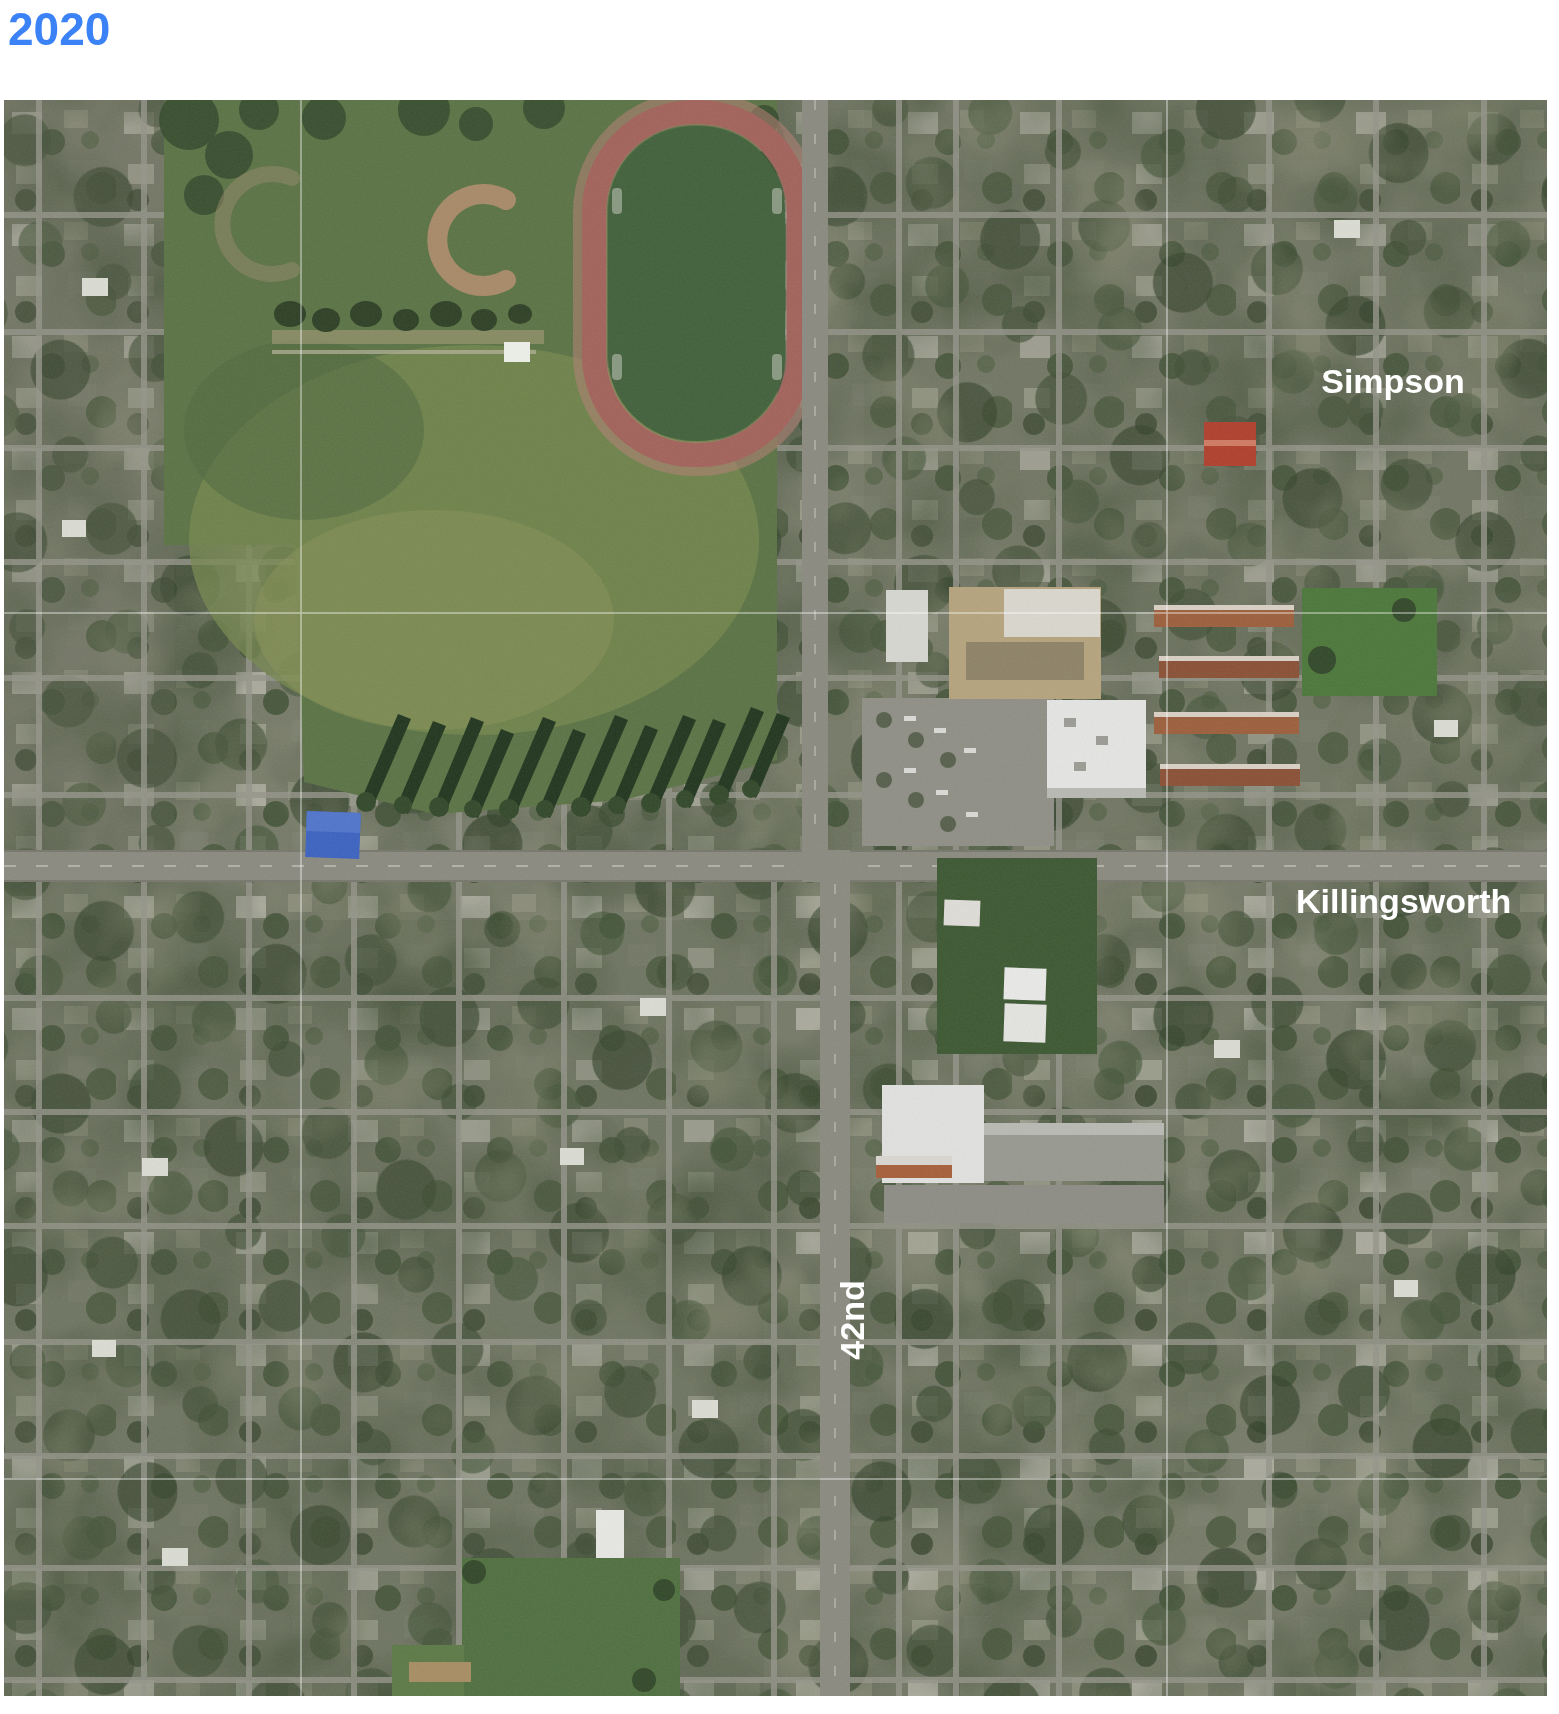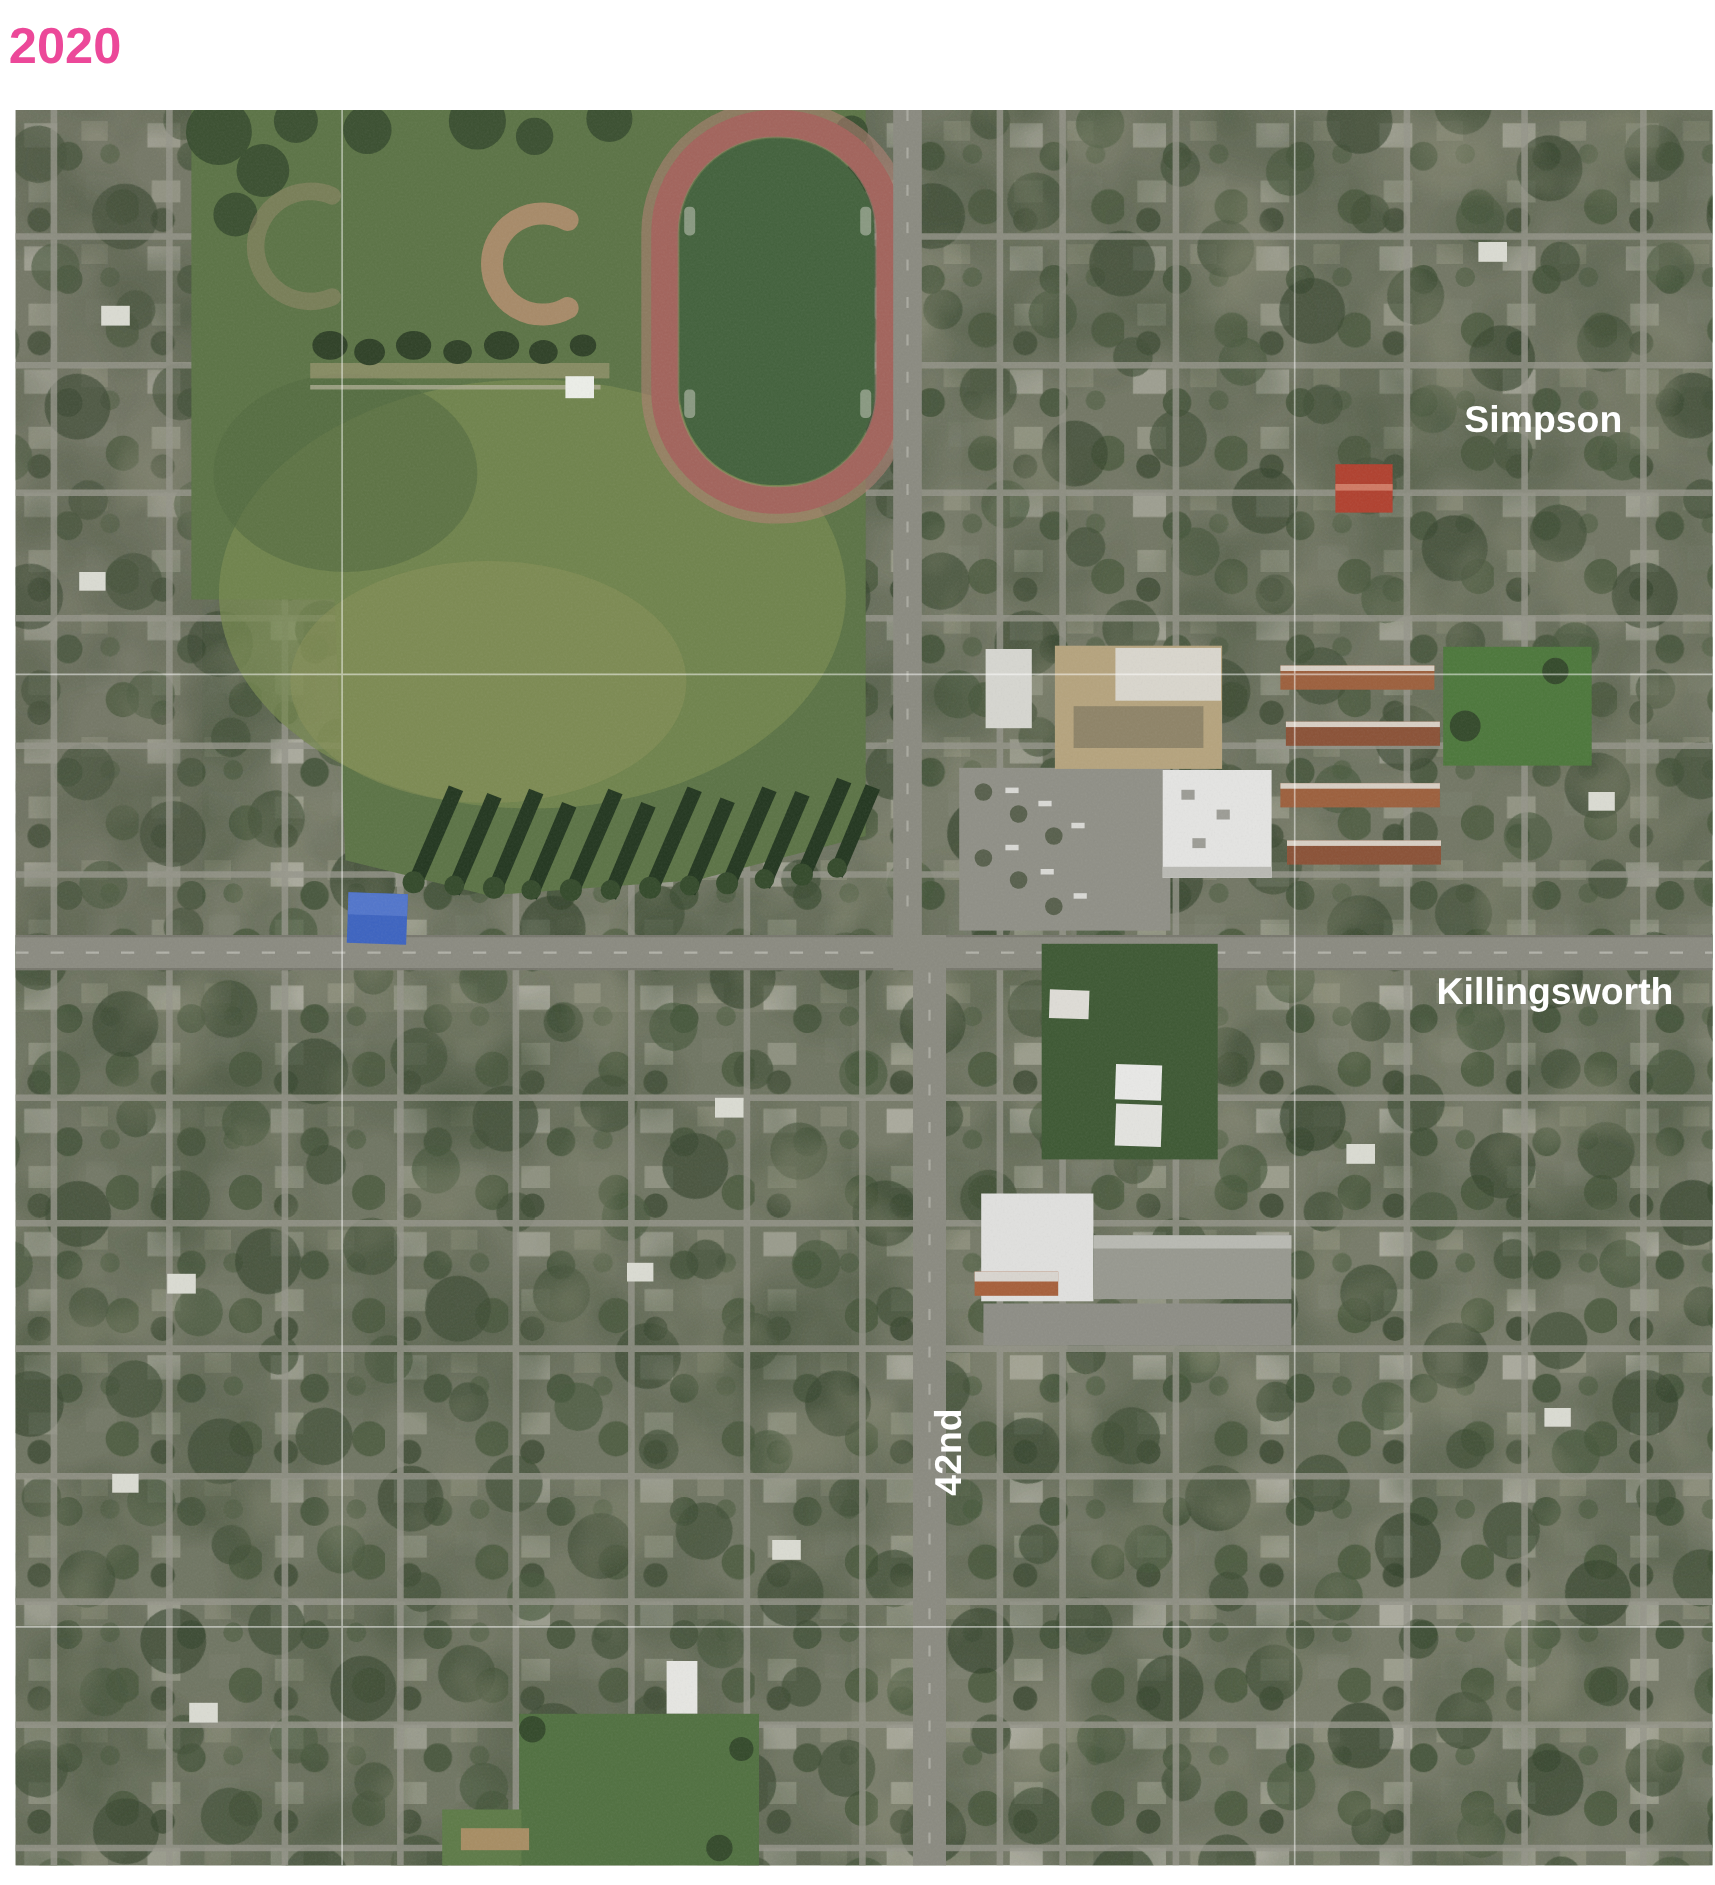"2020" .year-title { color: #ec4899 -> #3b82f6; margin-top: 12px -> none }
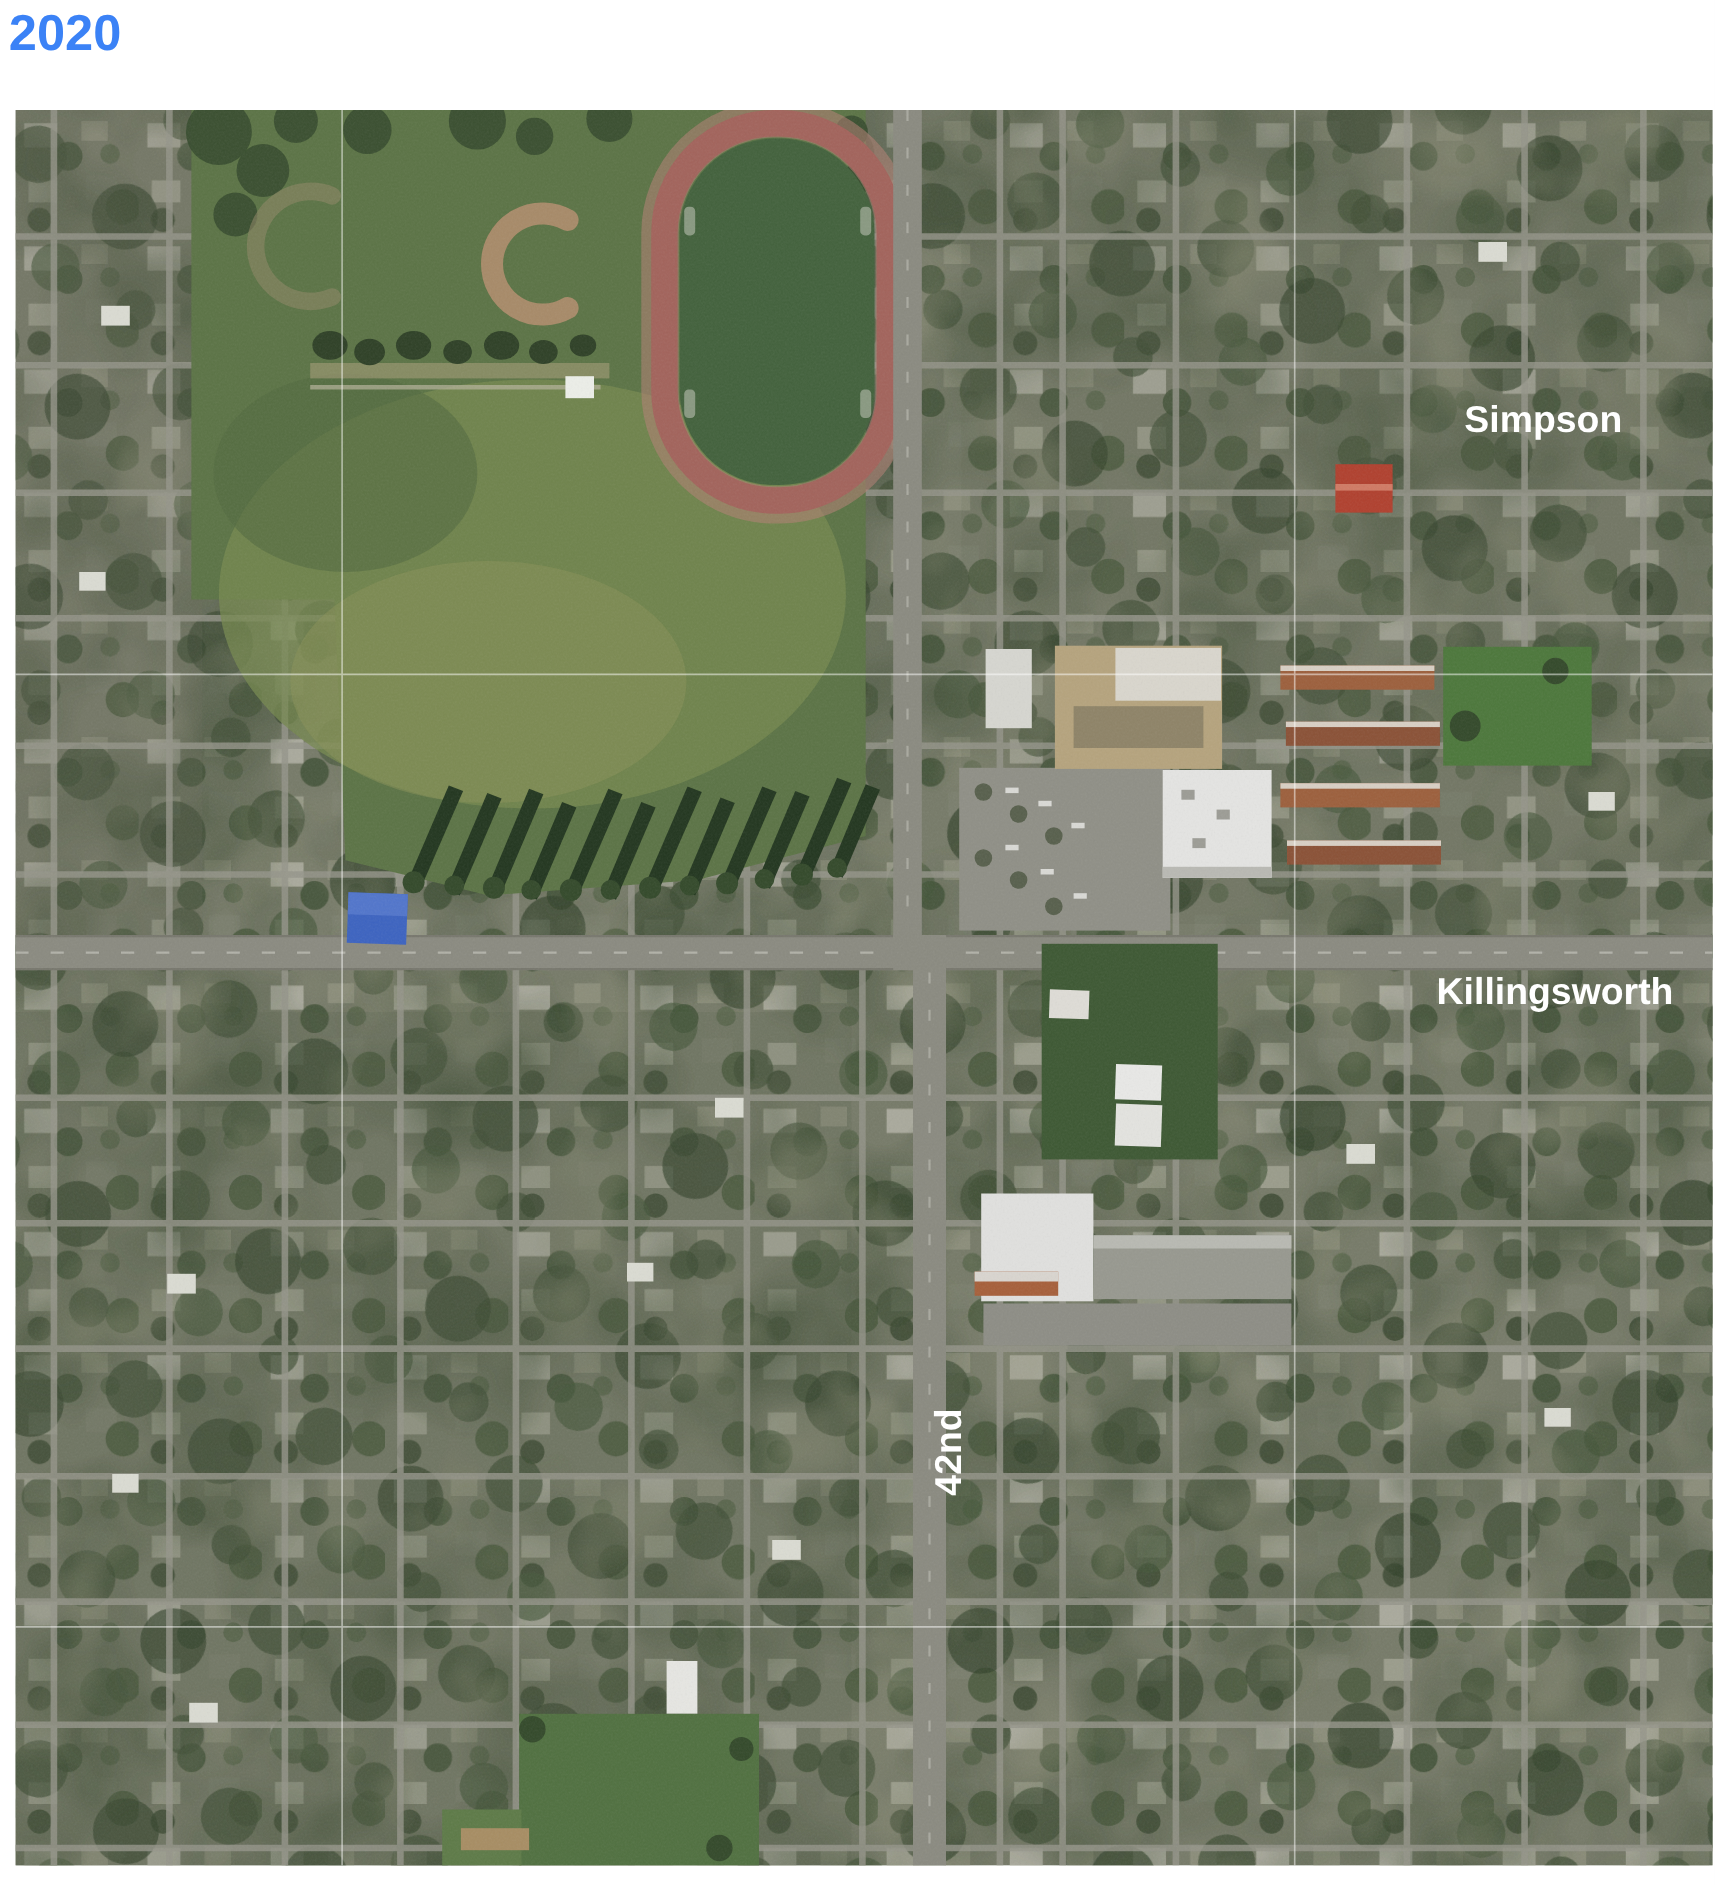"Simpson" .map-frame { left: 14px -> 4px }
